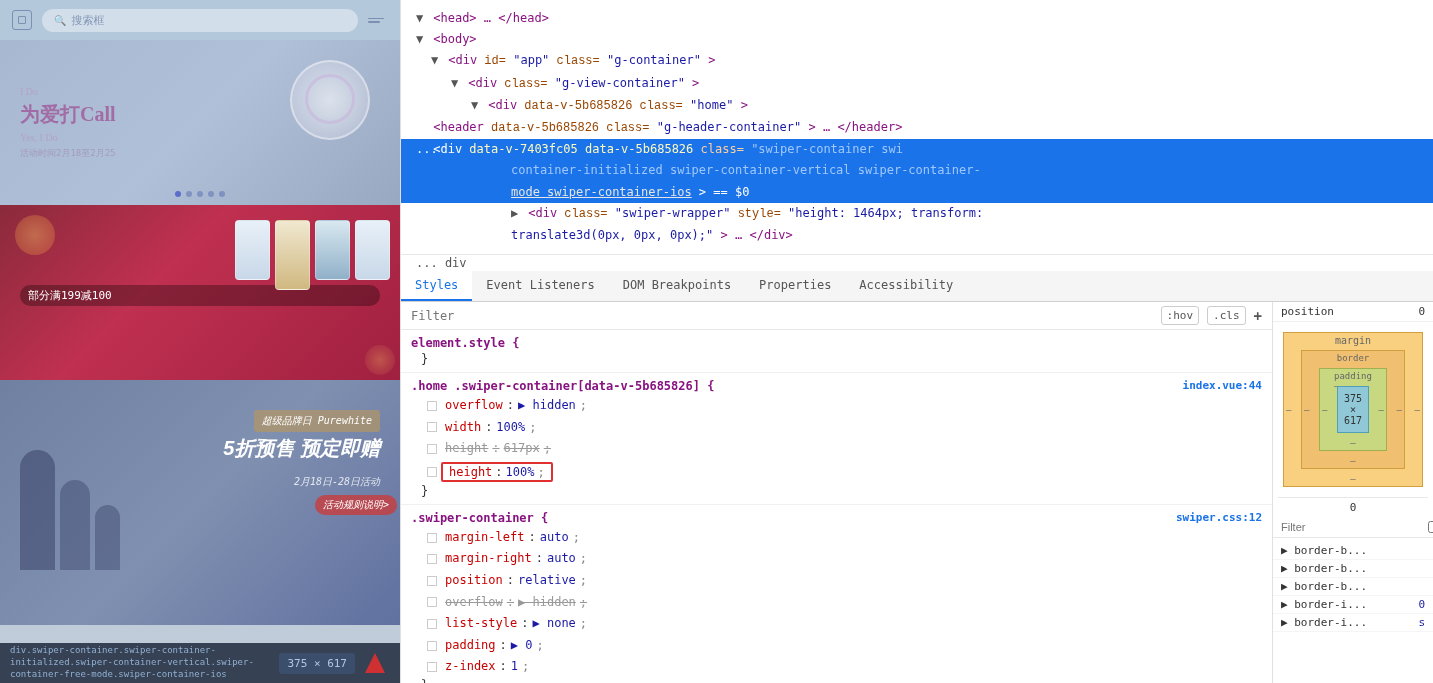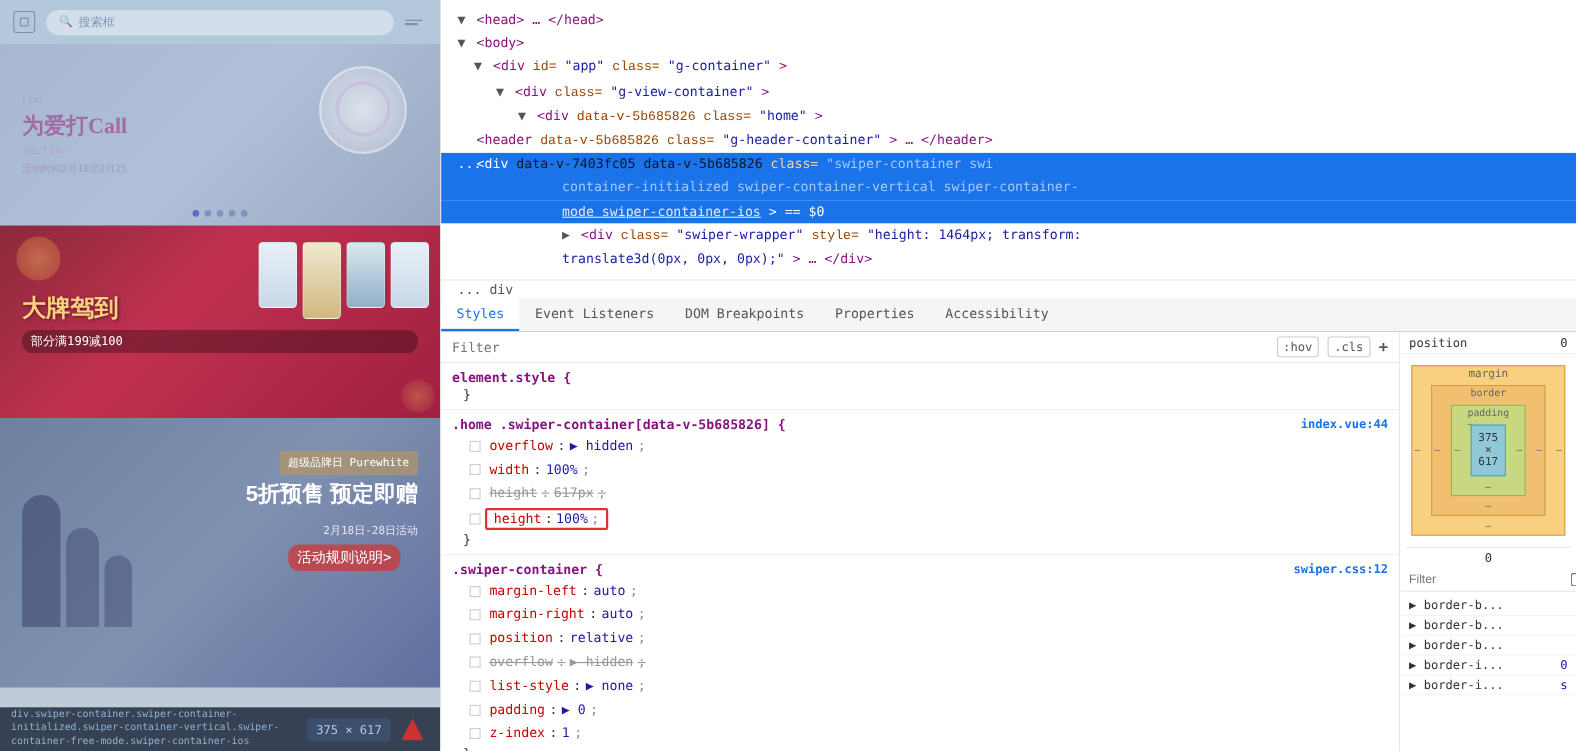"data-v-7403fc05 data-v-5b685826" span { color: #0f172a -> #fef9c3 }
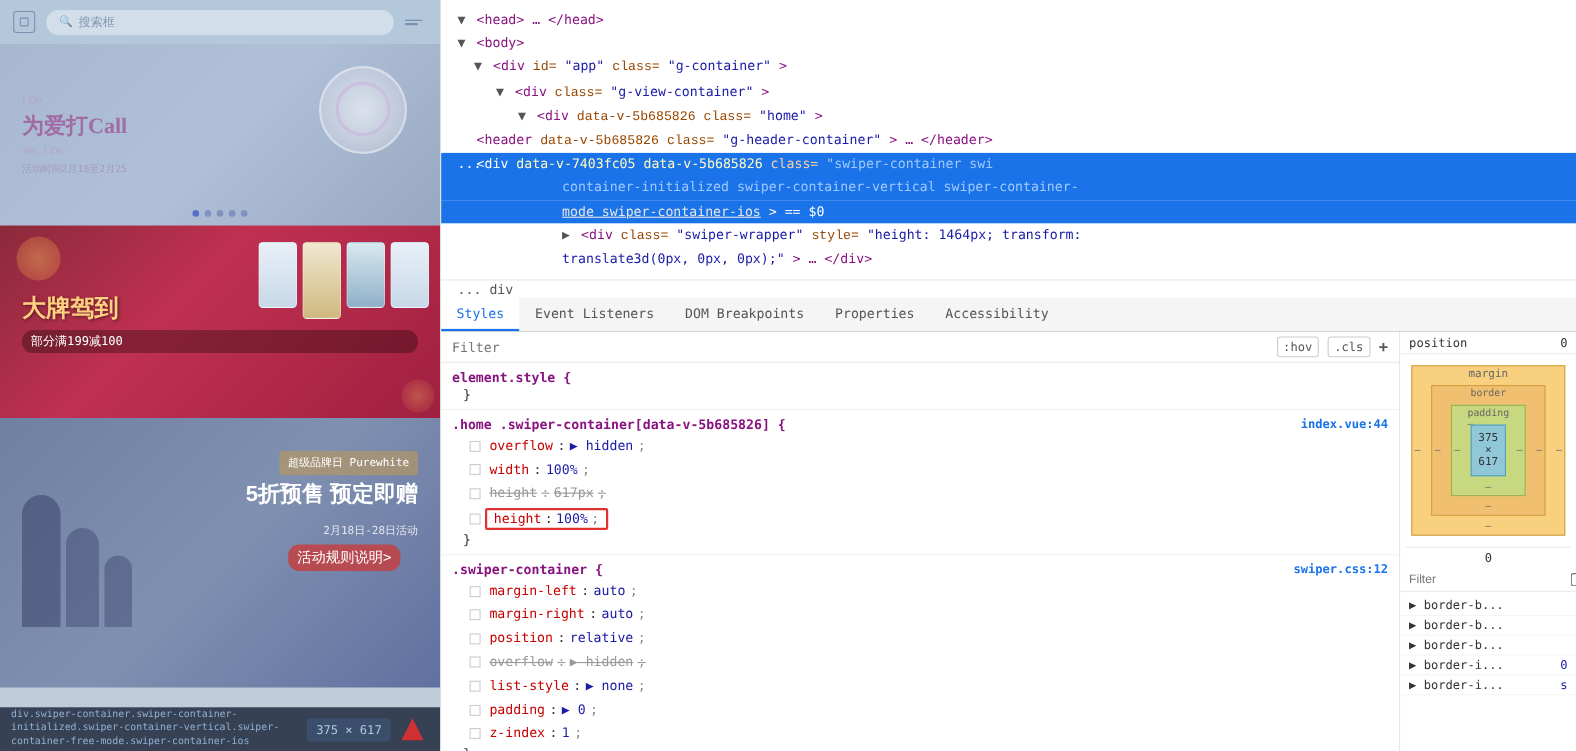"大牌驾到" span.banner-2-title { html: <span>大牌驾到</span> -> none }
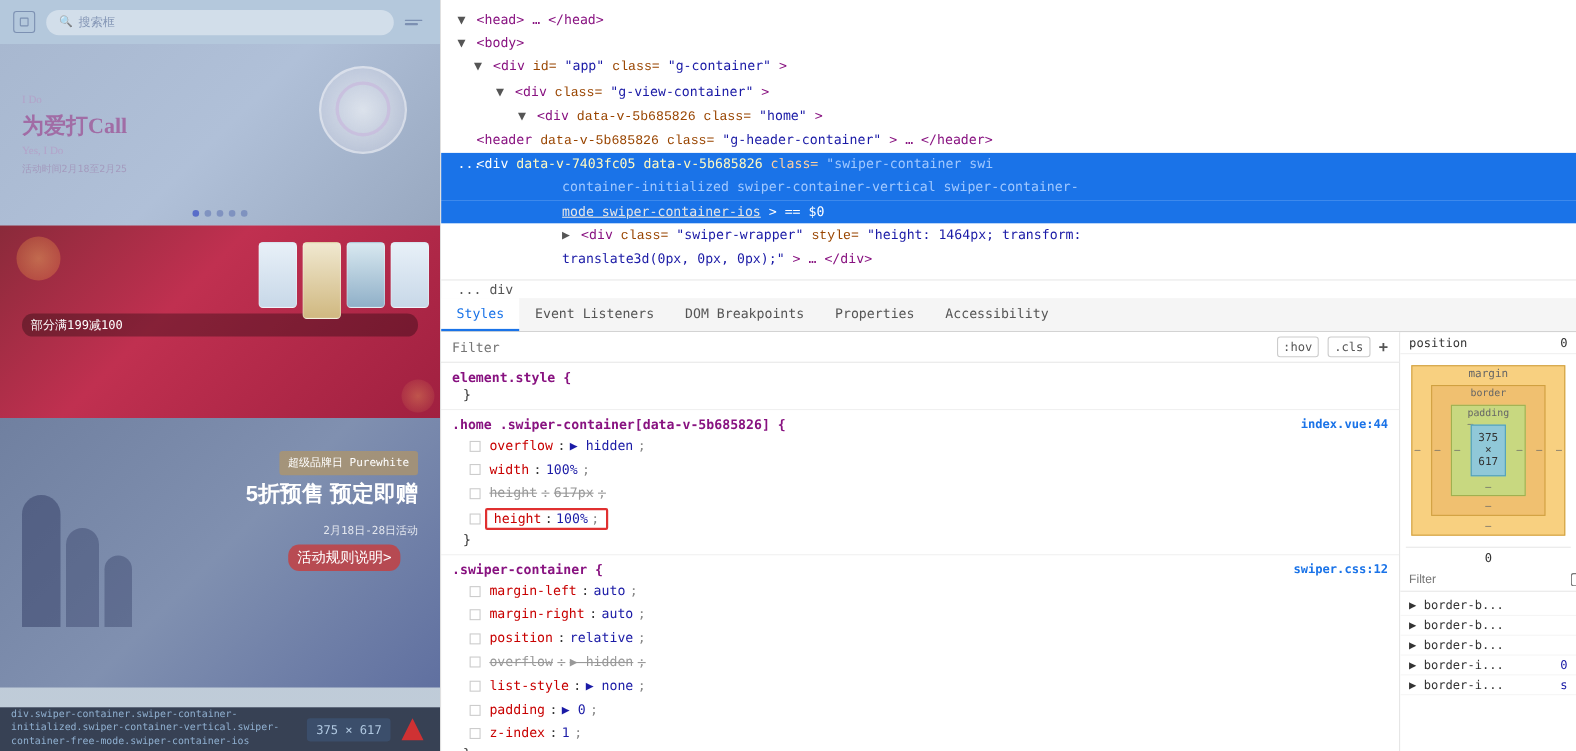"超级品牌日 Purewhite" .banner-3 { font-style: none -> italic }
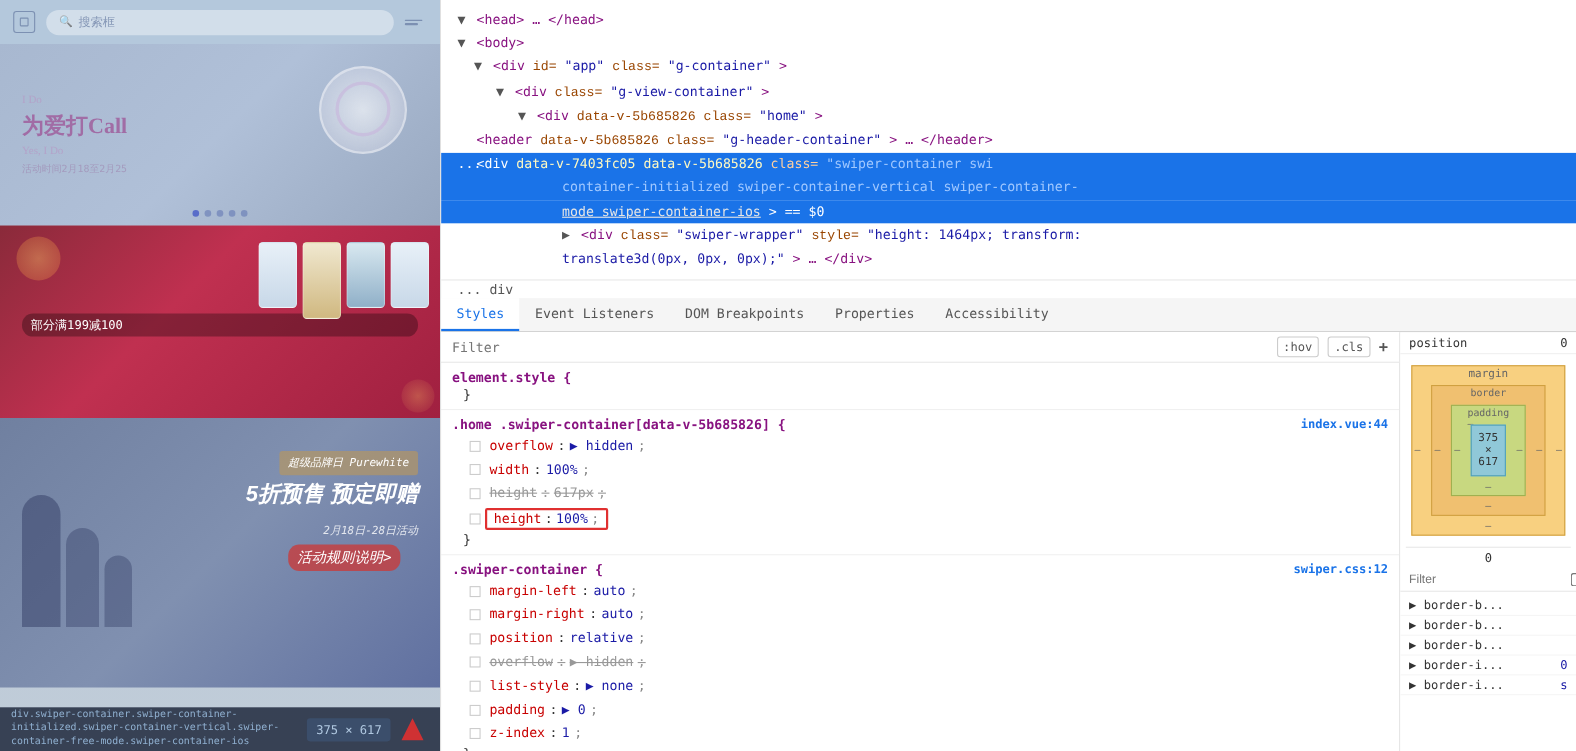"活动规则说明>" .banner-3-btn { font-size: 13px -> 10px; right: 36px -> 3px }
